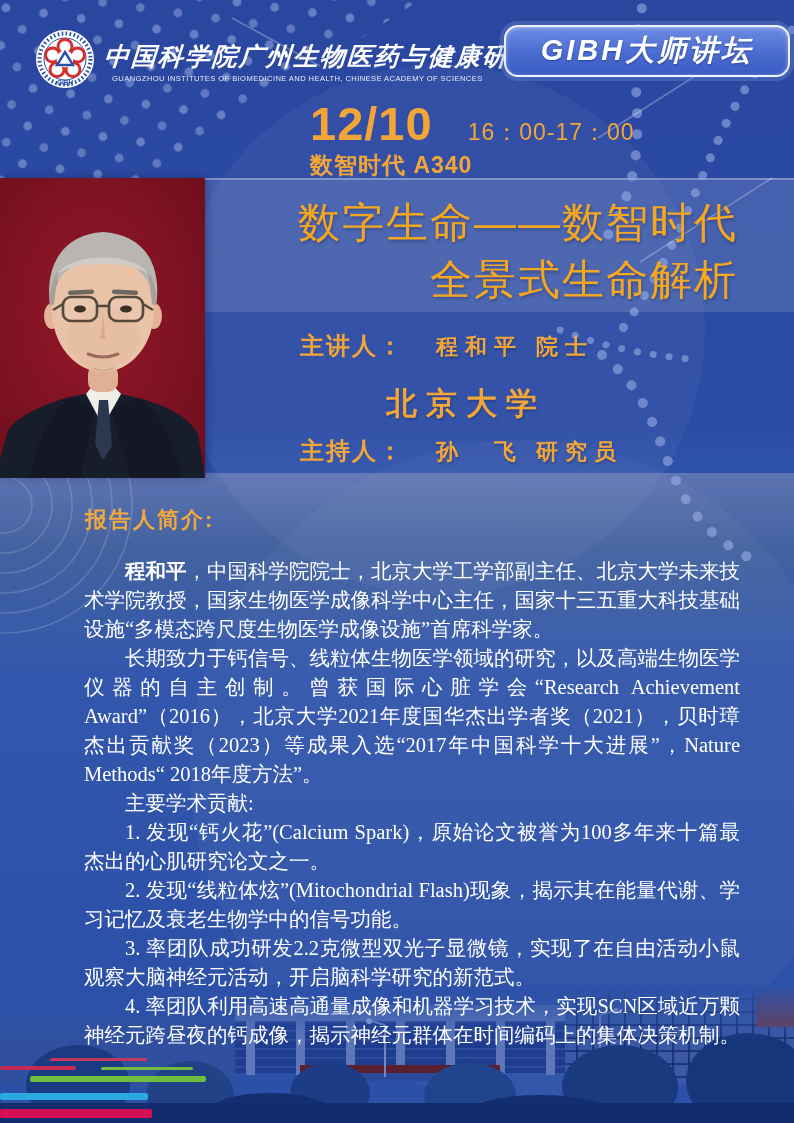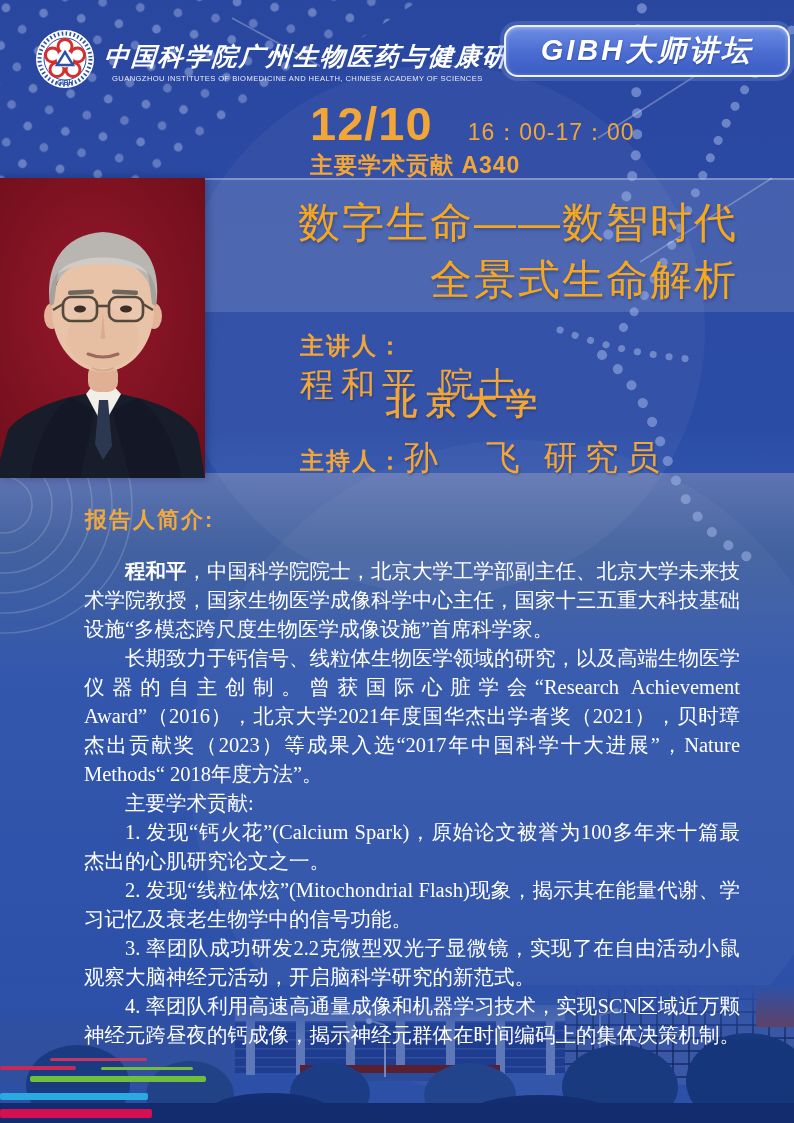"主要学术贡献 A340" div.abs { text: 主要学术贡献 -> 数智时代 }
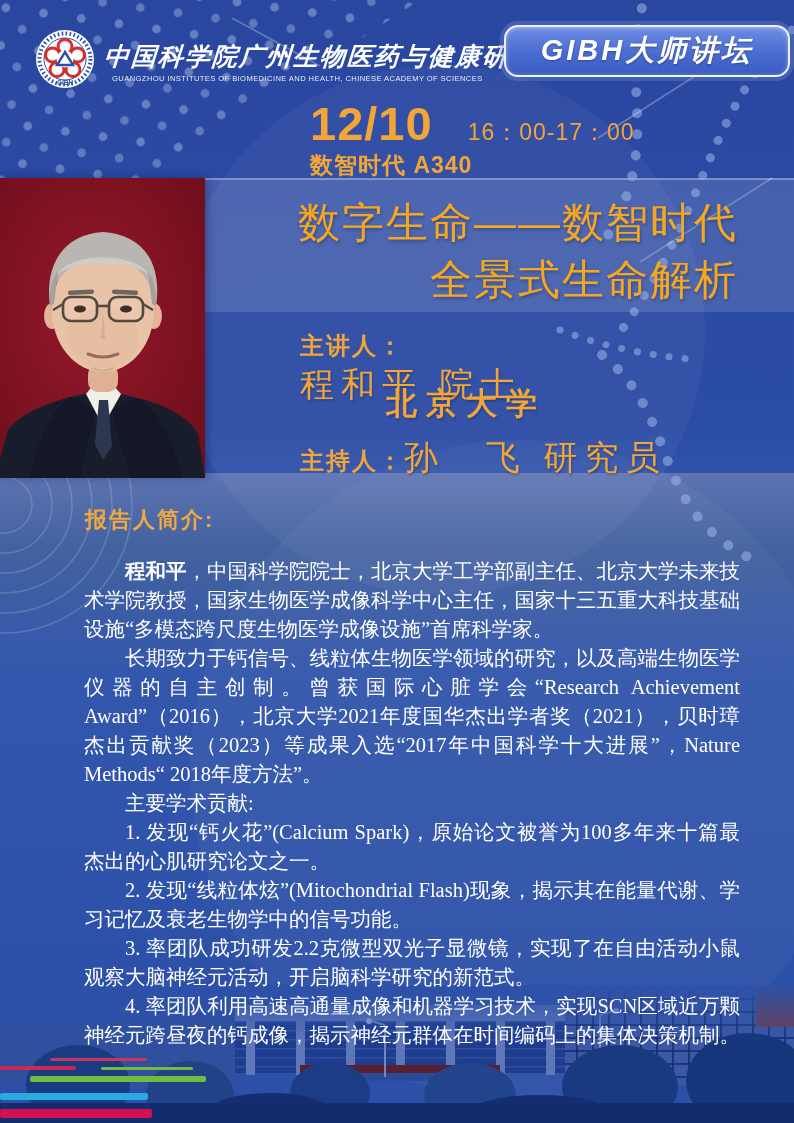"主讲人：" .speaker-row { flex-direction: column -> none }
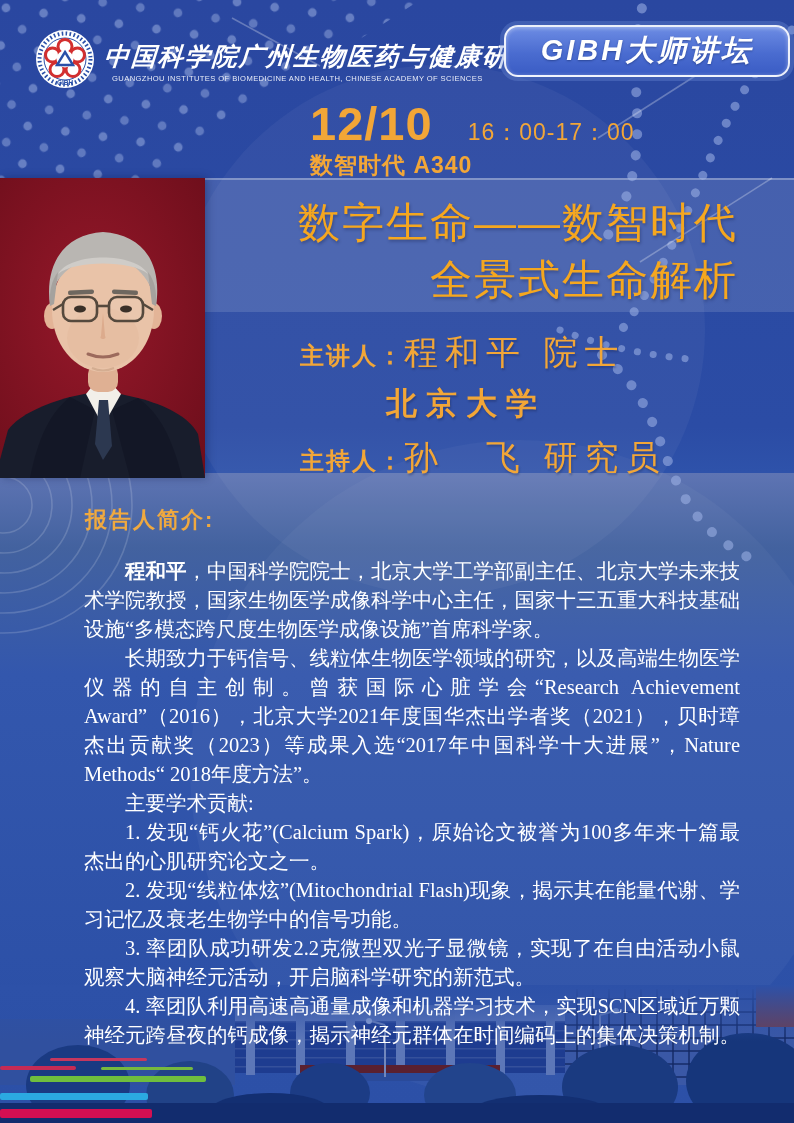"程和平 院士" .p-name { font-size: 34px -> 22px; font-weight: 400 -> 700; margin-left: none -> 32px }
